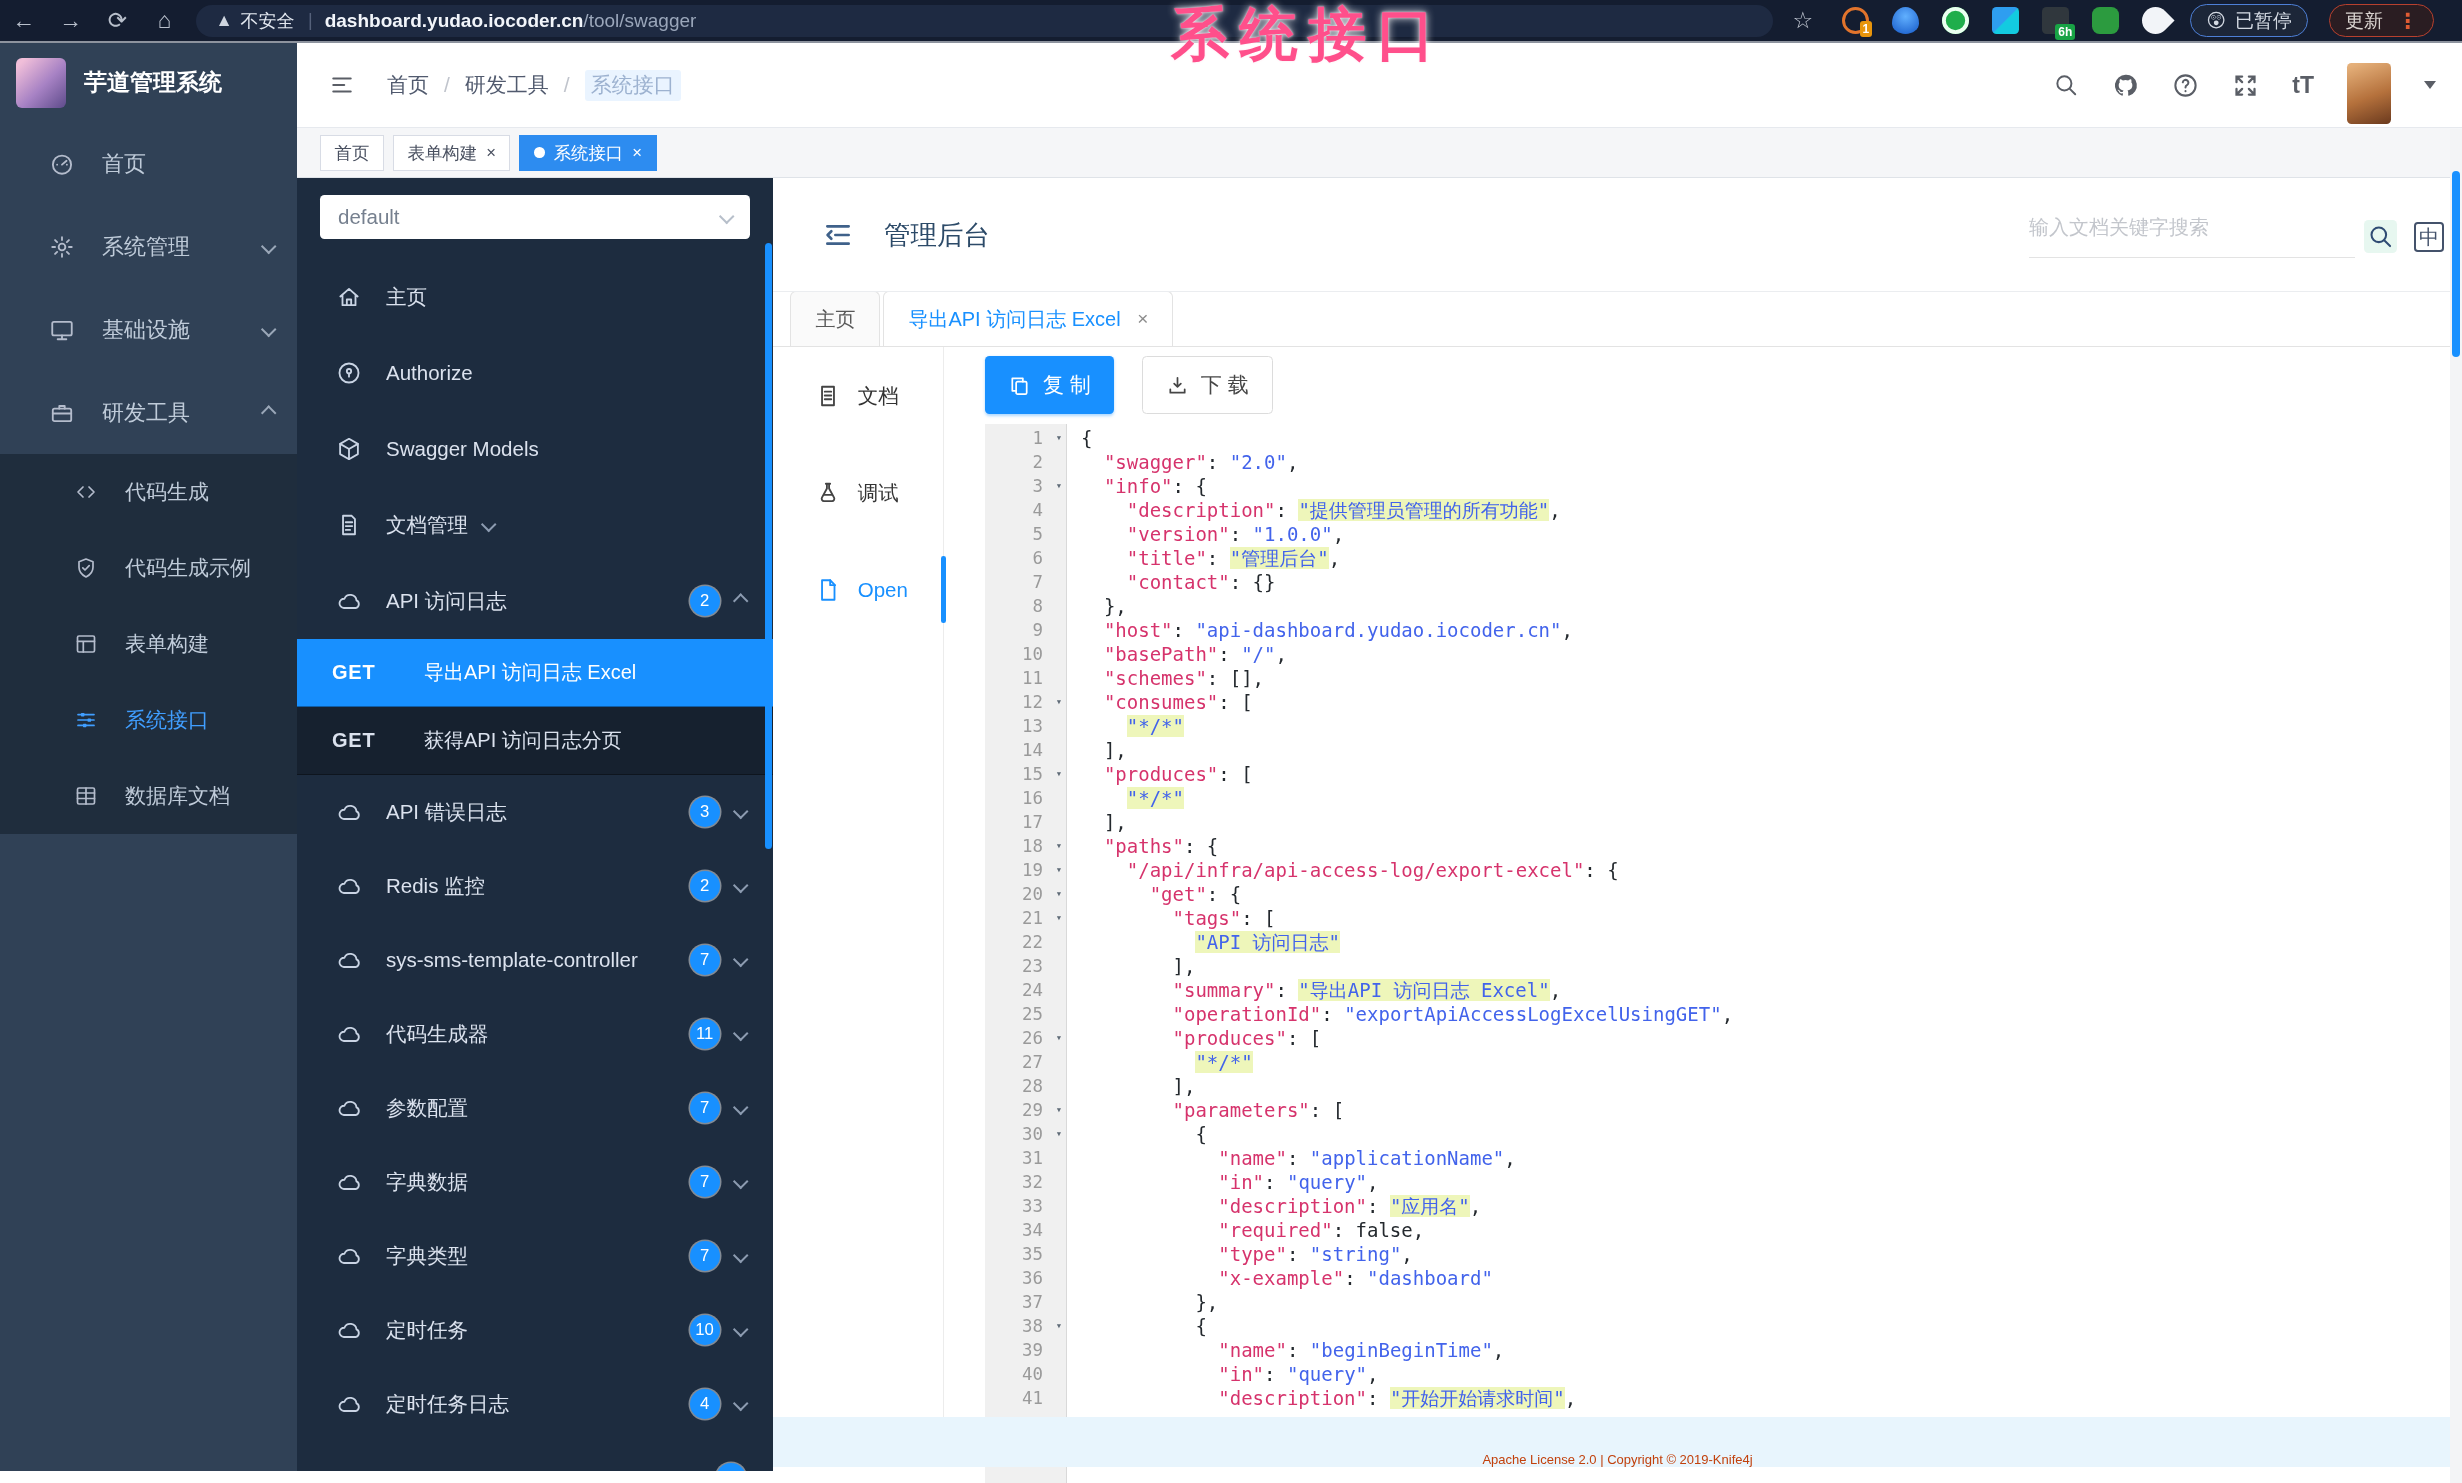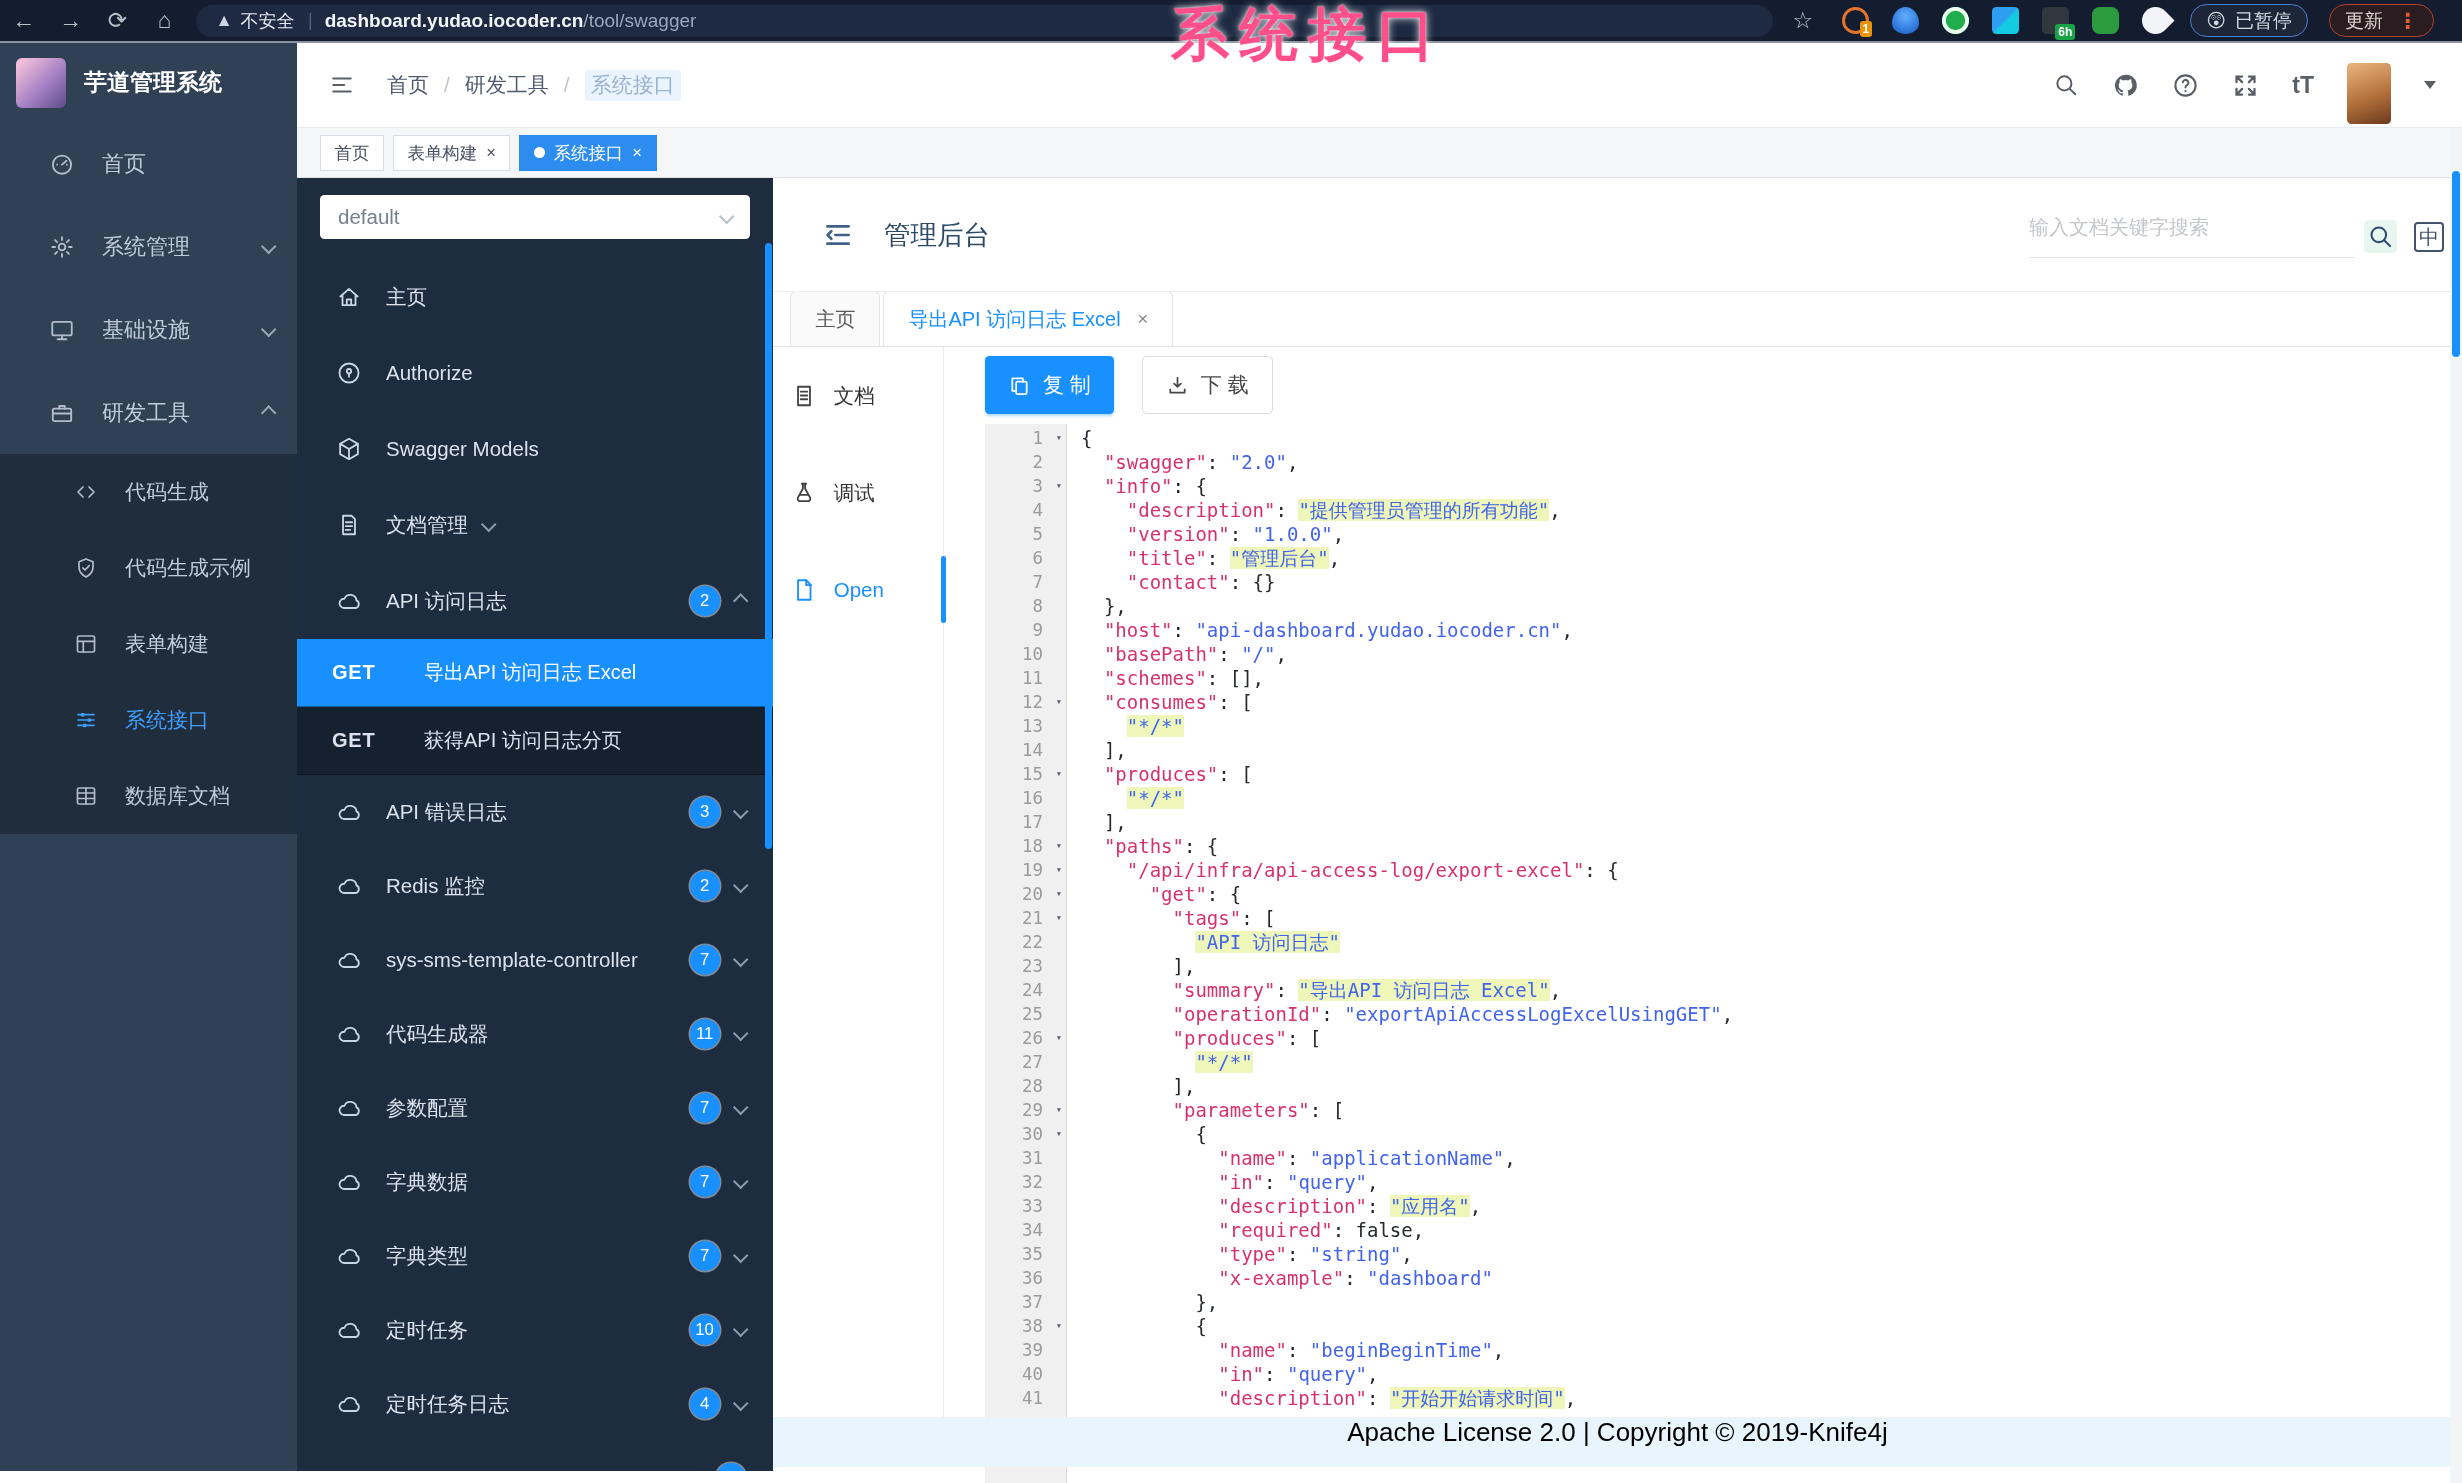"文档" .stab { padding-left: 18px -> 42px }
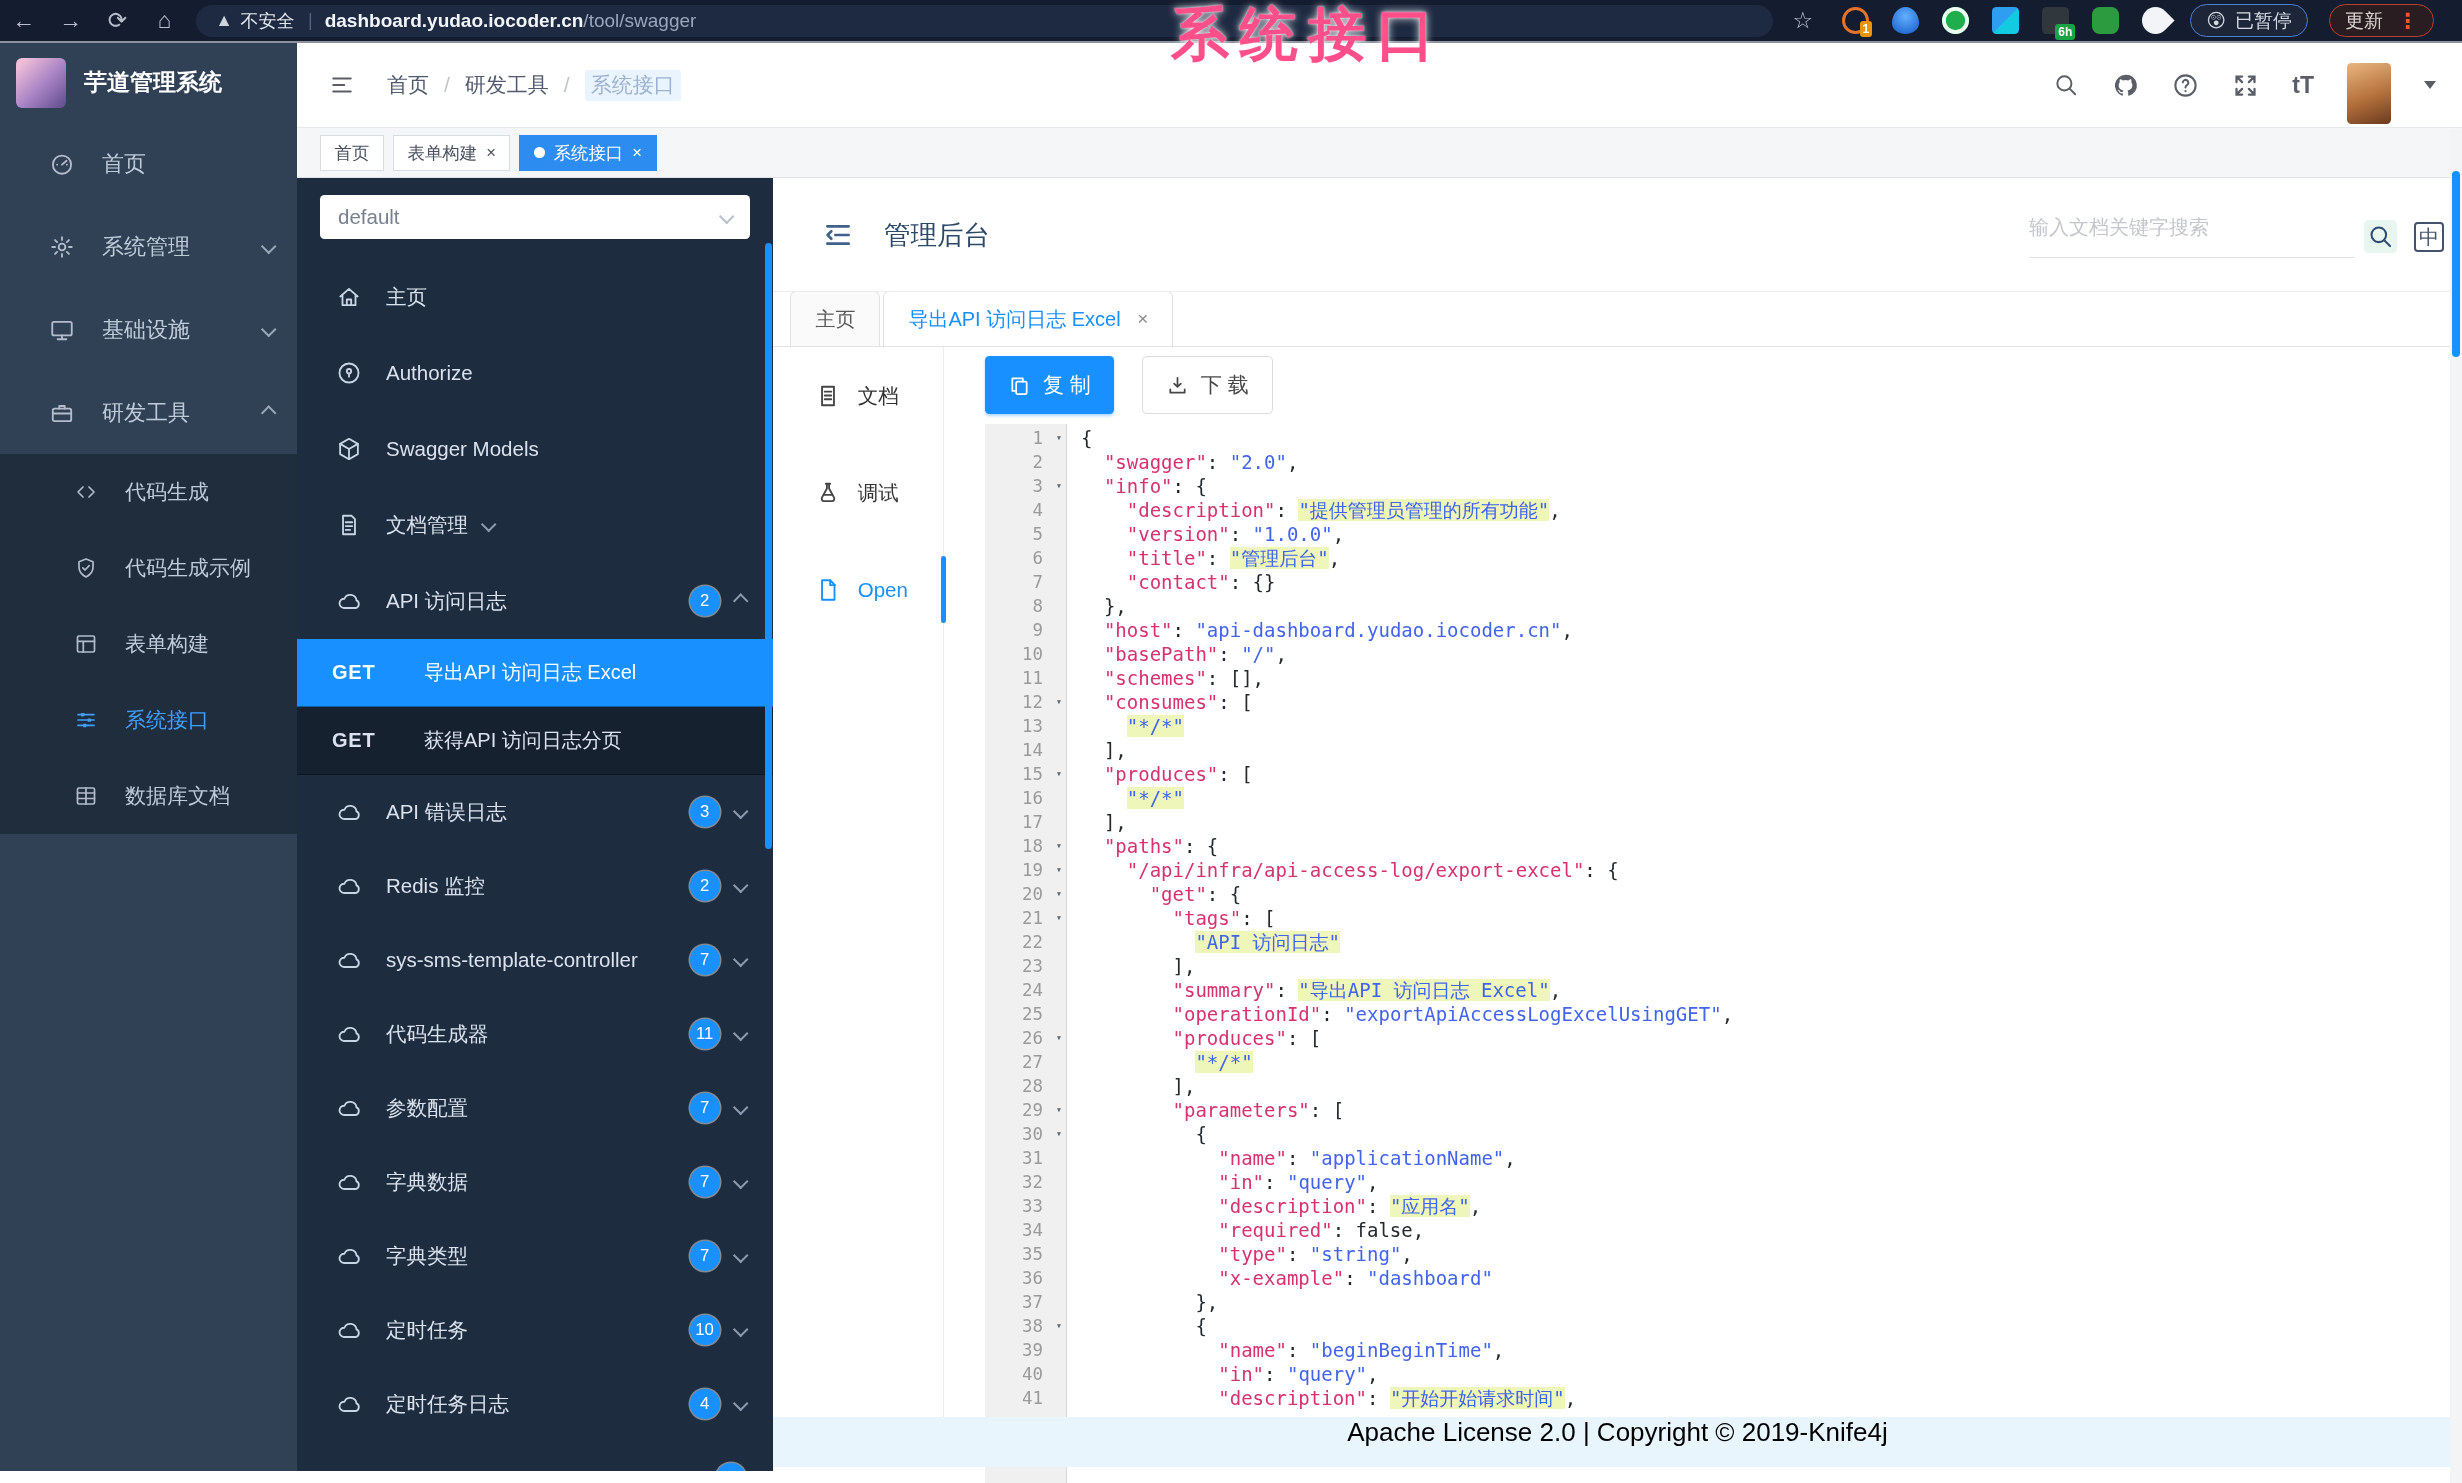"Apache License 2.0 | Copyright" .kfooter { align-items: flex-start -> flex-end; color: #000000 -> #c2410c; font-size: 26px -> 13px }
